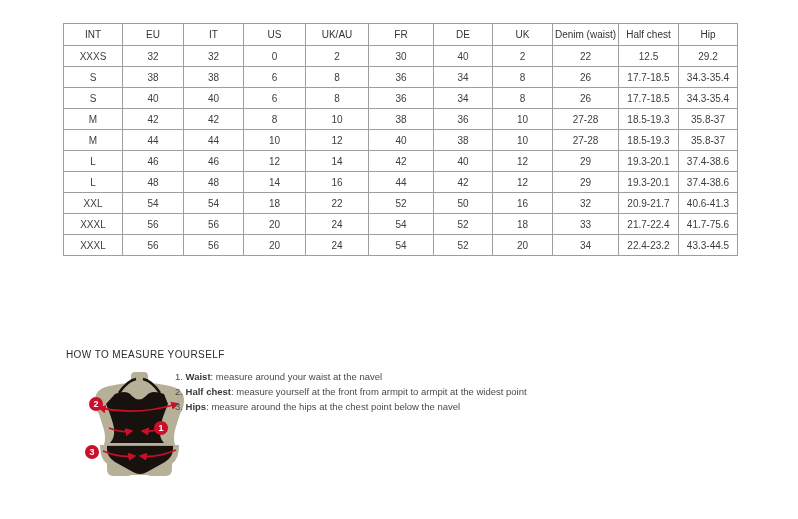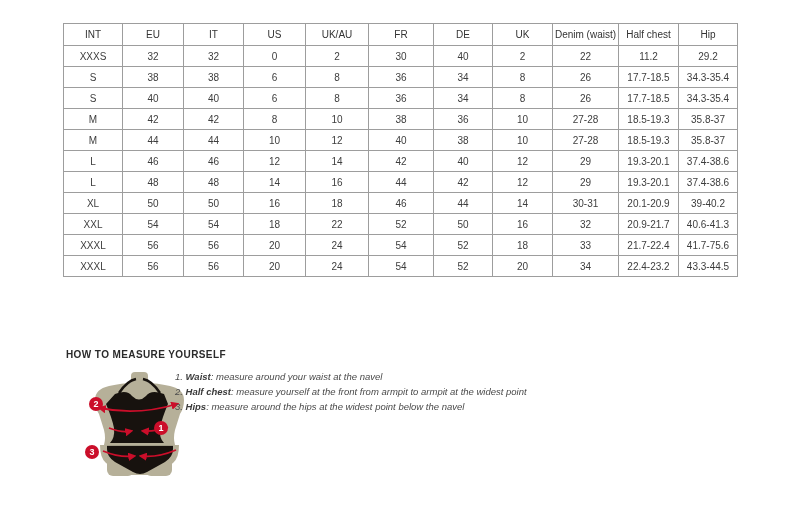"11.2" td { text: 11.2 -> 12.5 }
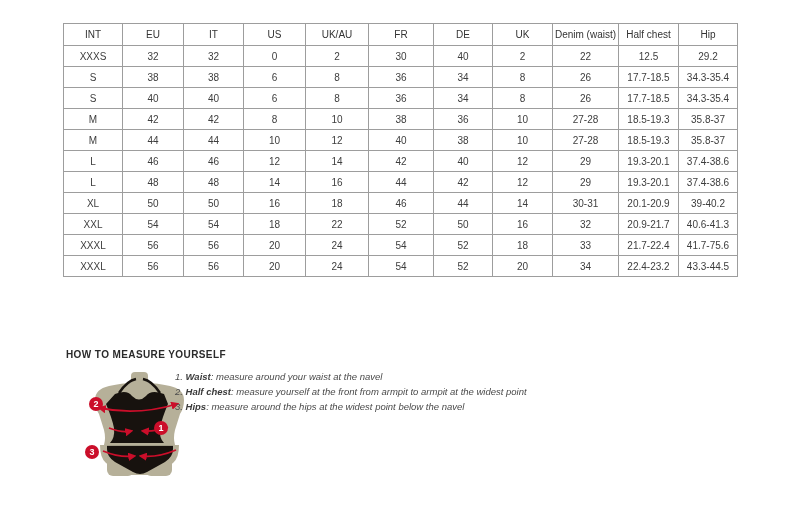"XL" tr { html: <tr> <td>XL</td> <td>50</td> <td>50</td> <td>16</td> <td>18</td> <td>46</td> <td>44</td> <td>14</td> <td>30-31</td> <td>20.1-20.9</td> <td>39-40.2</td> </tr> -> none }
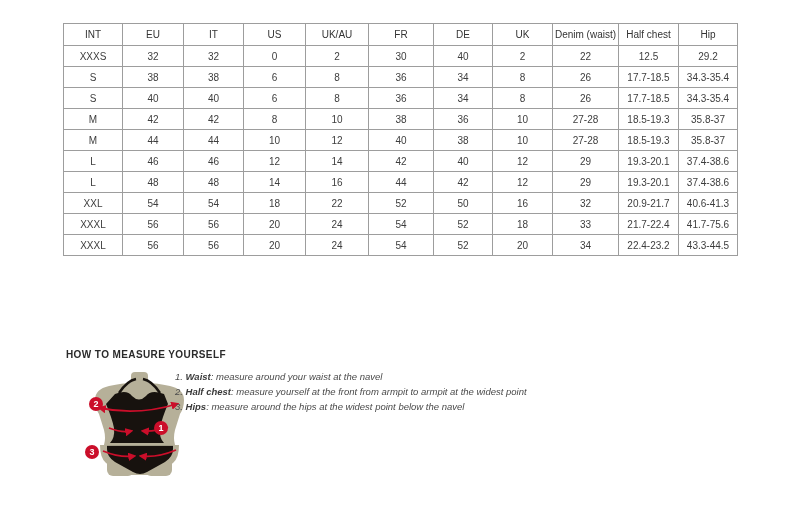"HOW TO MEASURE YOURSELF" .measure-title { font-weight: bold -> normal }
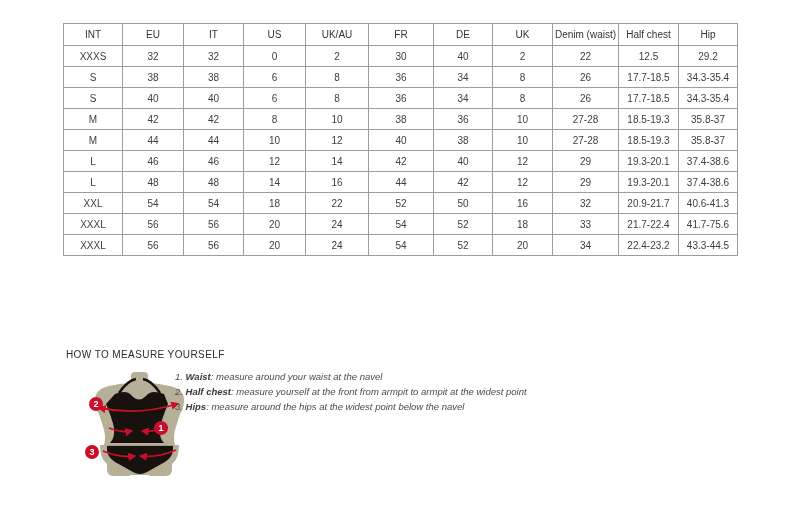"1. Waist: measure around your" .step { font-style: italic -> none }
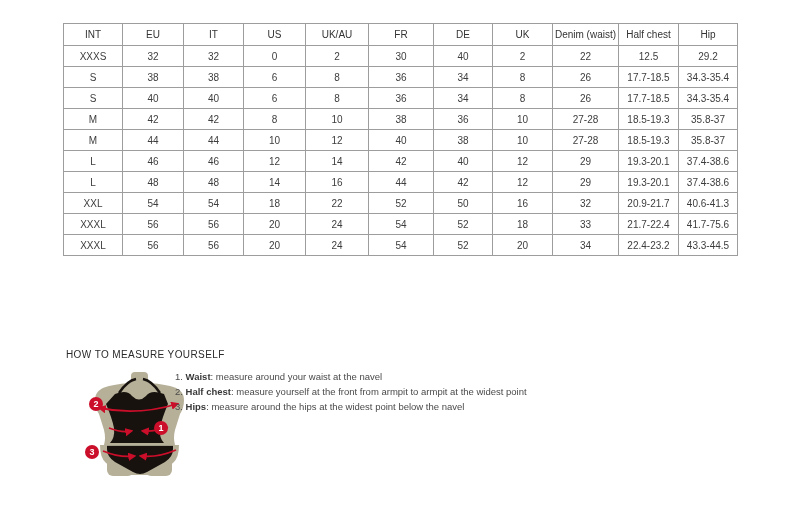": measure around the hips" span { text: widest -> chest }
